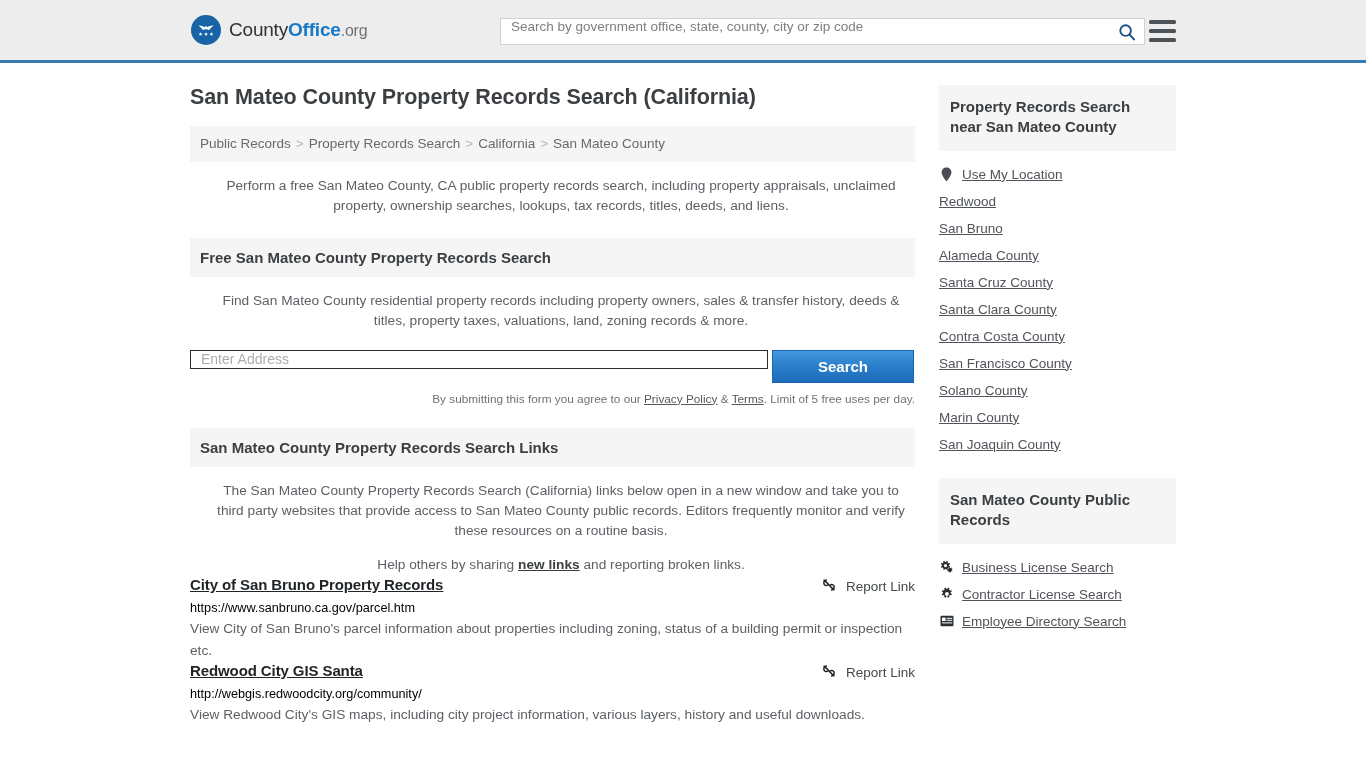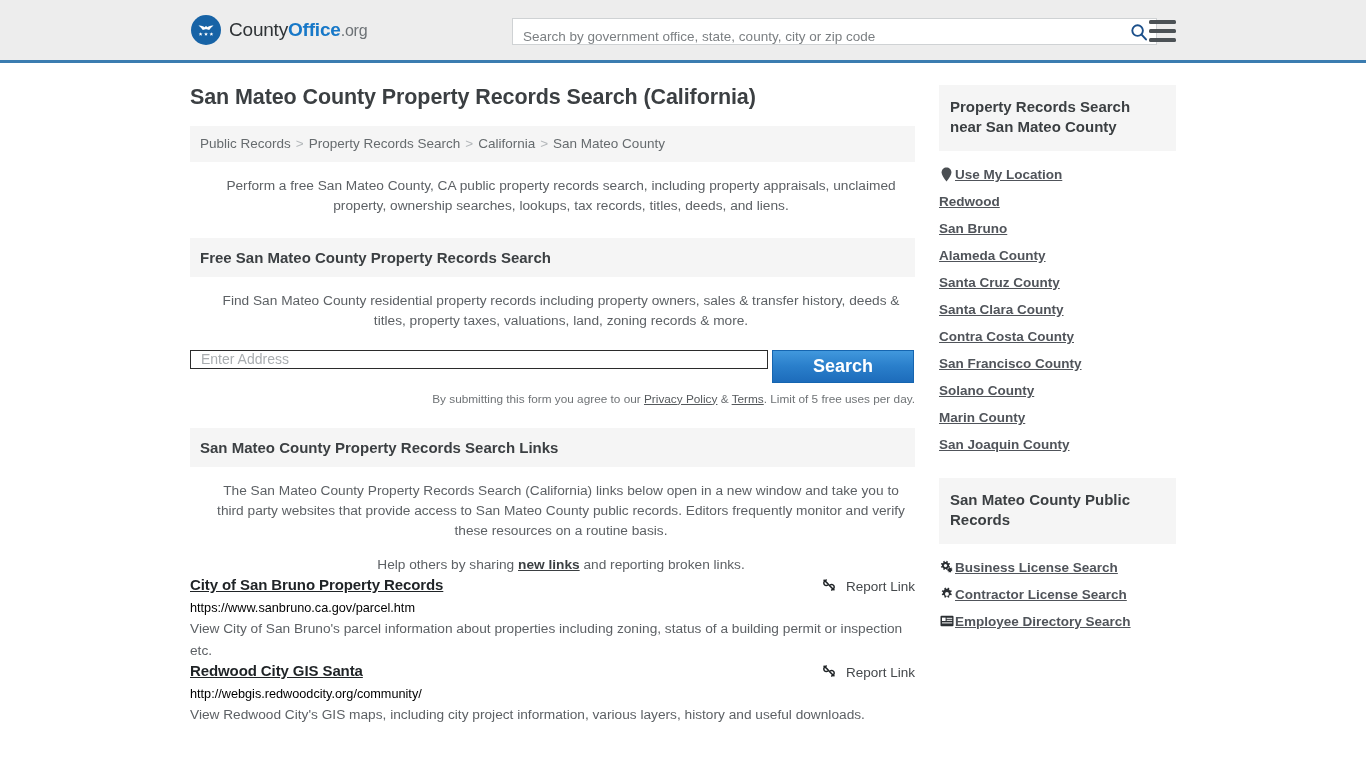"Search by government office, state," .search-wrap { align-items: flex-end -> flex-start; left: 512px -> 500px }
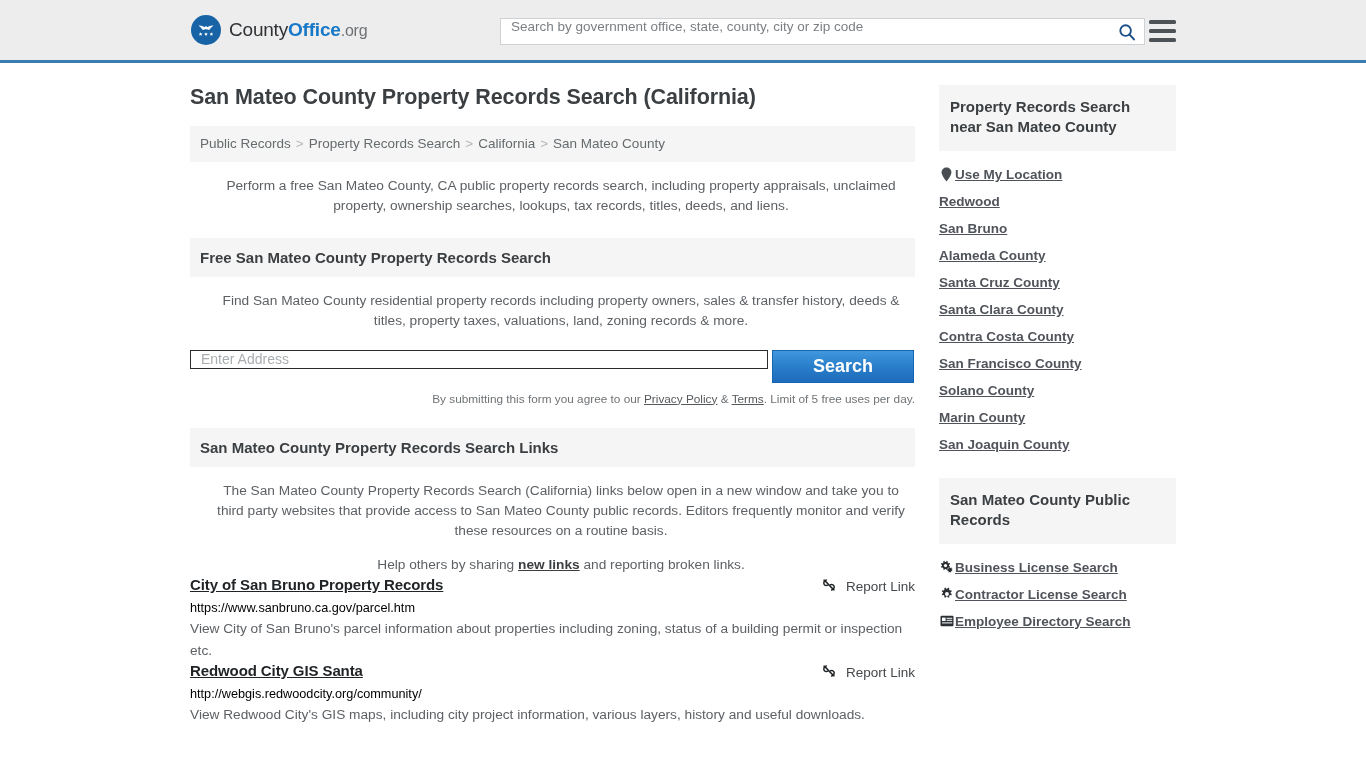"Use My Location" .side-links li { font-weight: bold -> none; gap: 1px -> 8px }
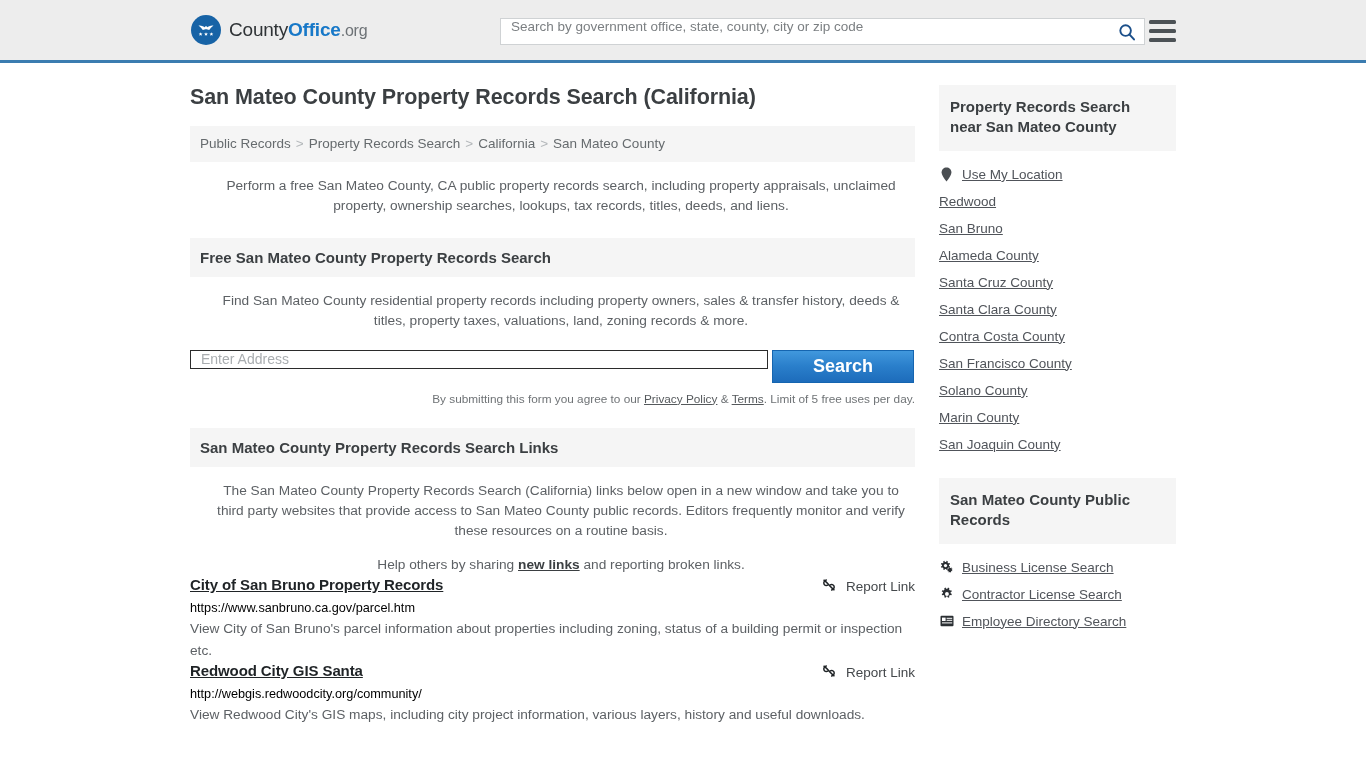"Search" .search-submit { font-size: 18px -> 15px }
